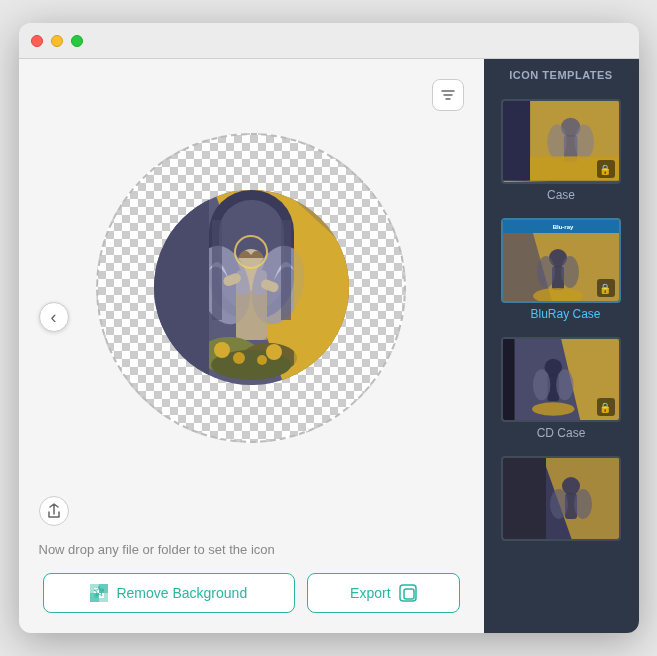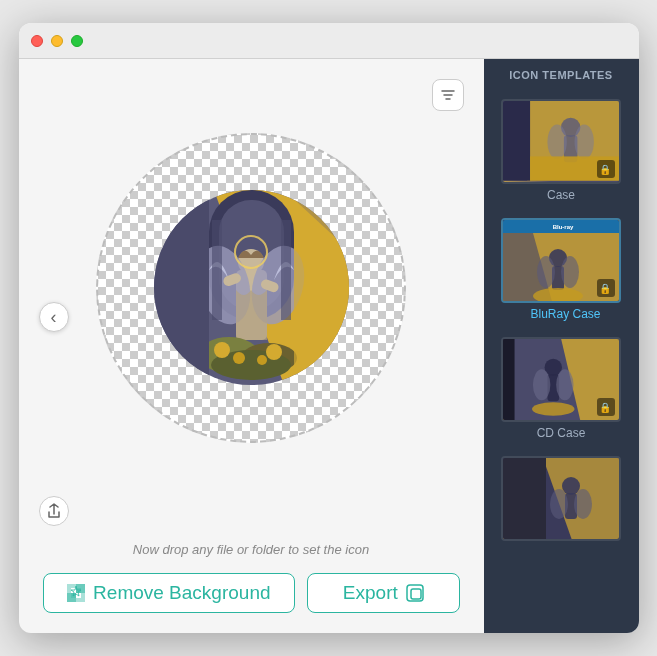"Now drop any file or" .drop-hint { font-style: italic -> none; text-align: center -> left }
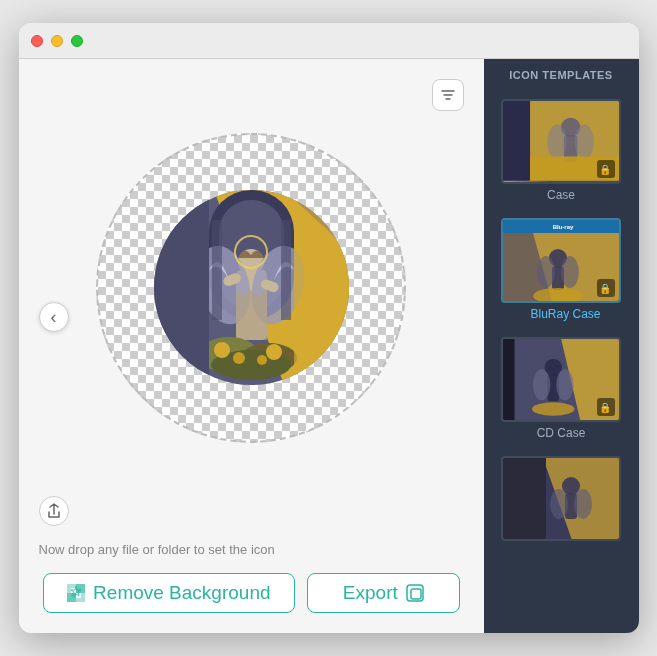"Remove Background" .action-btn { font-size: 19px -> 14px }
